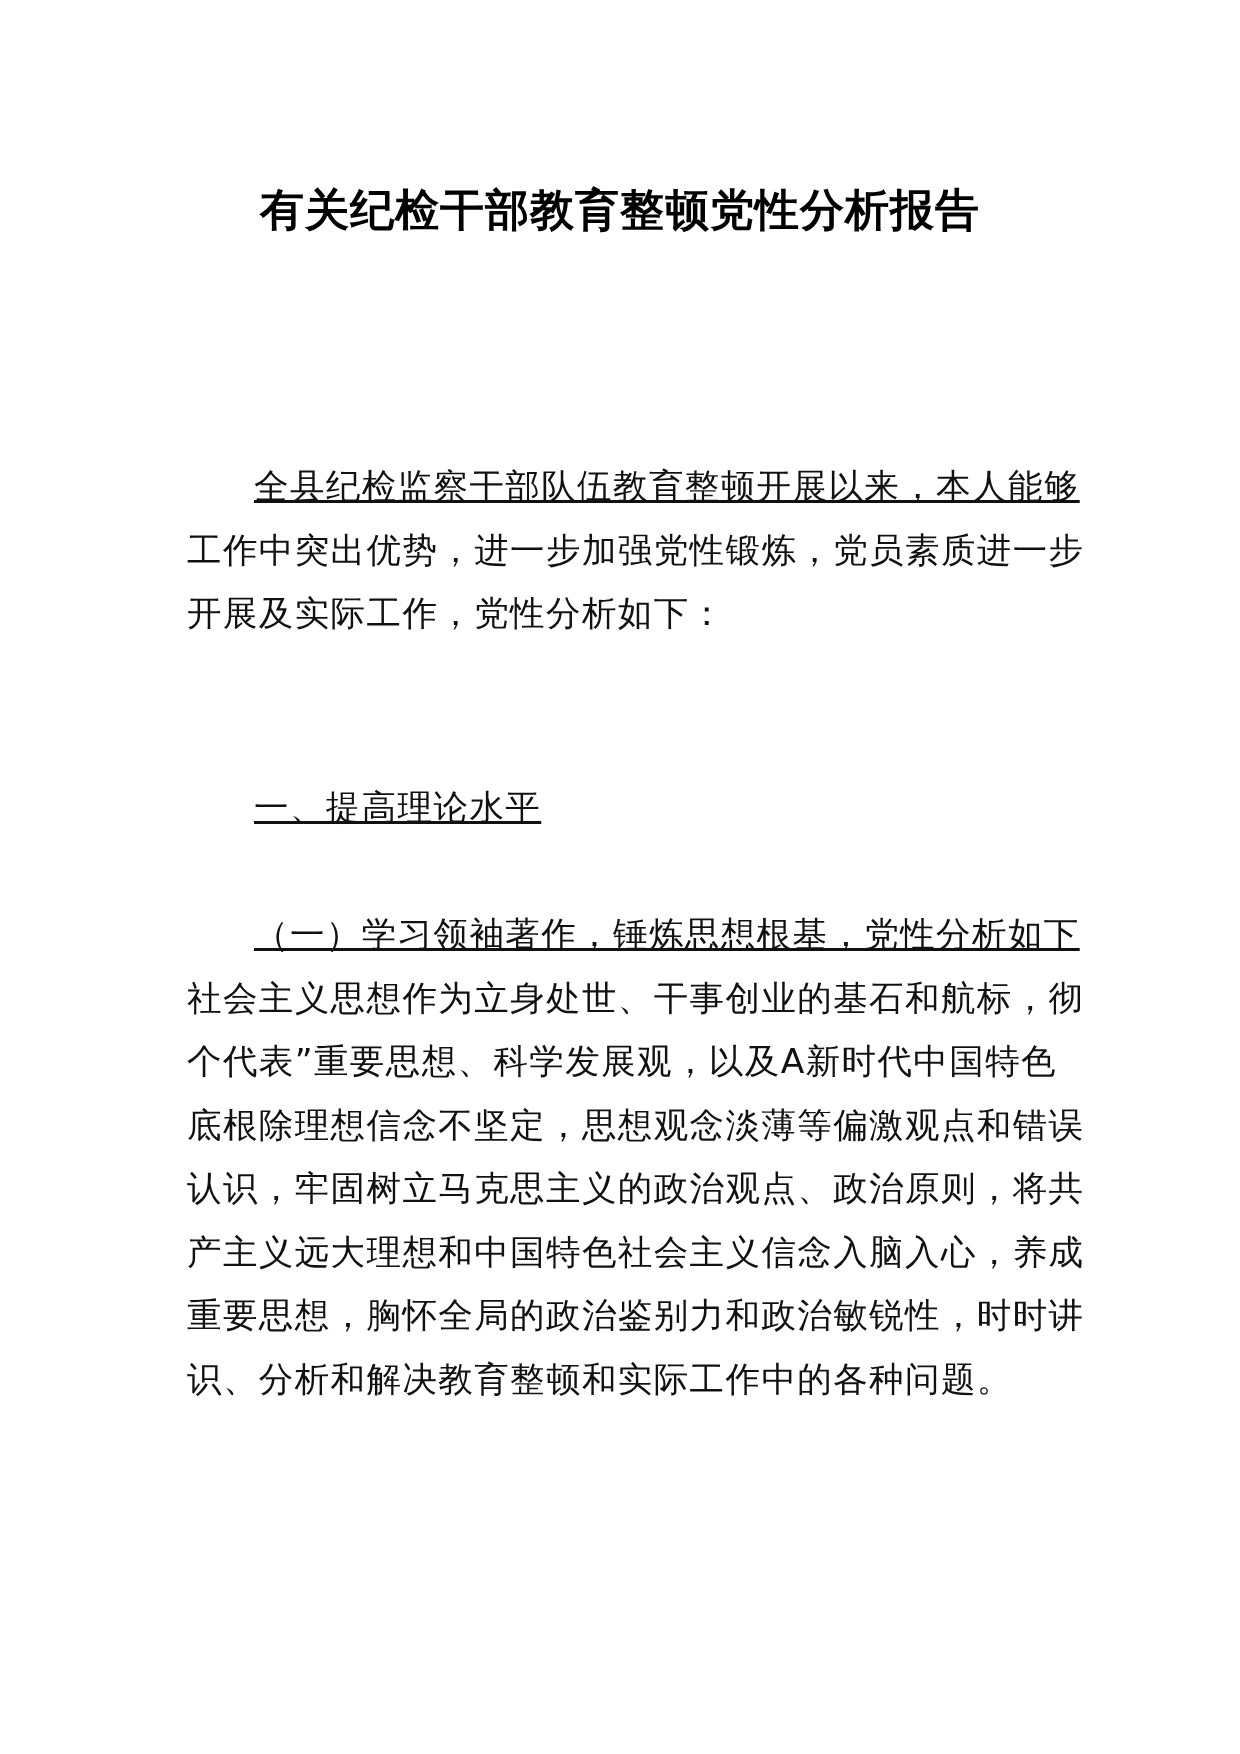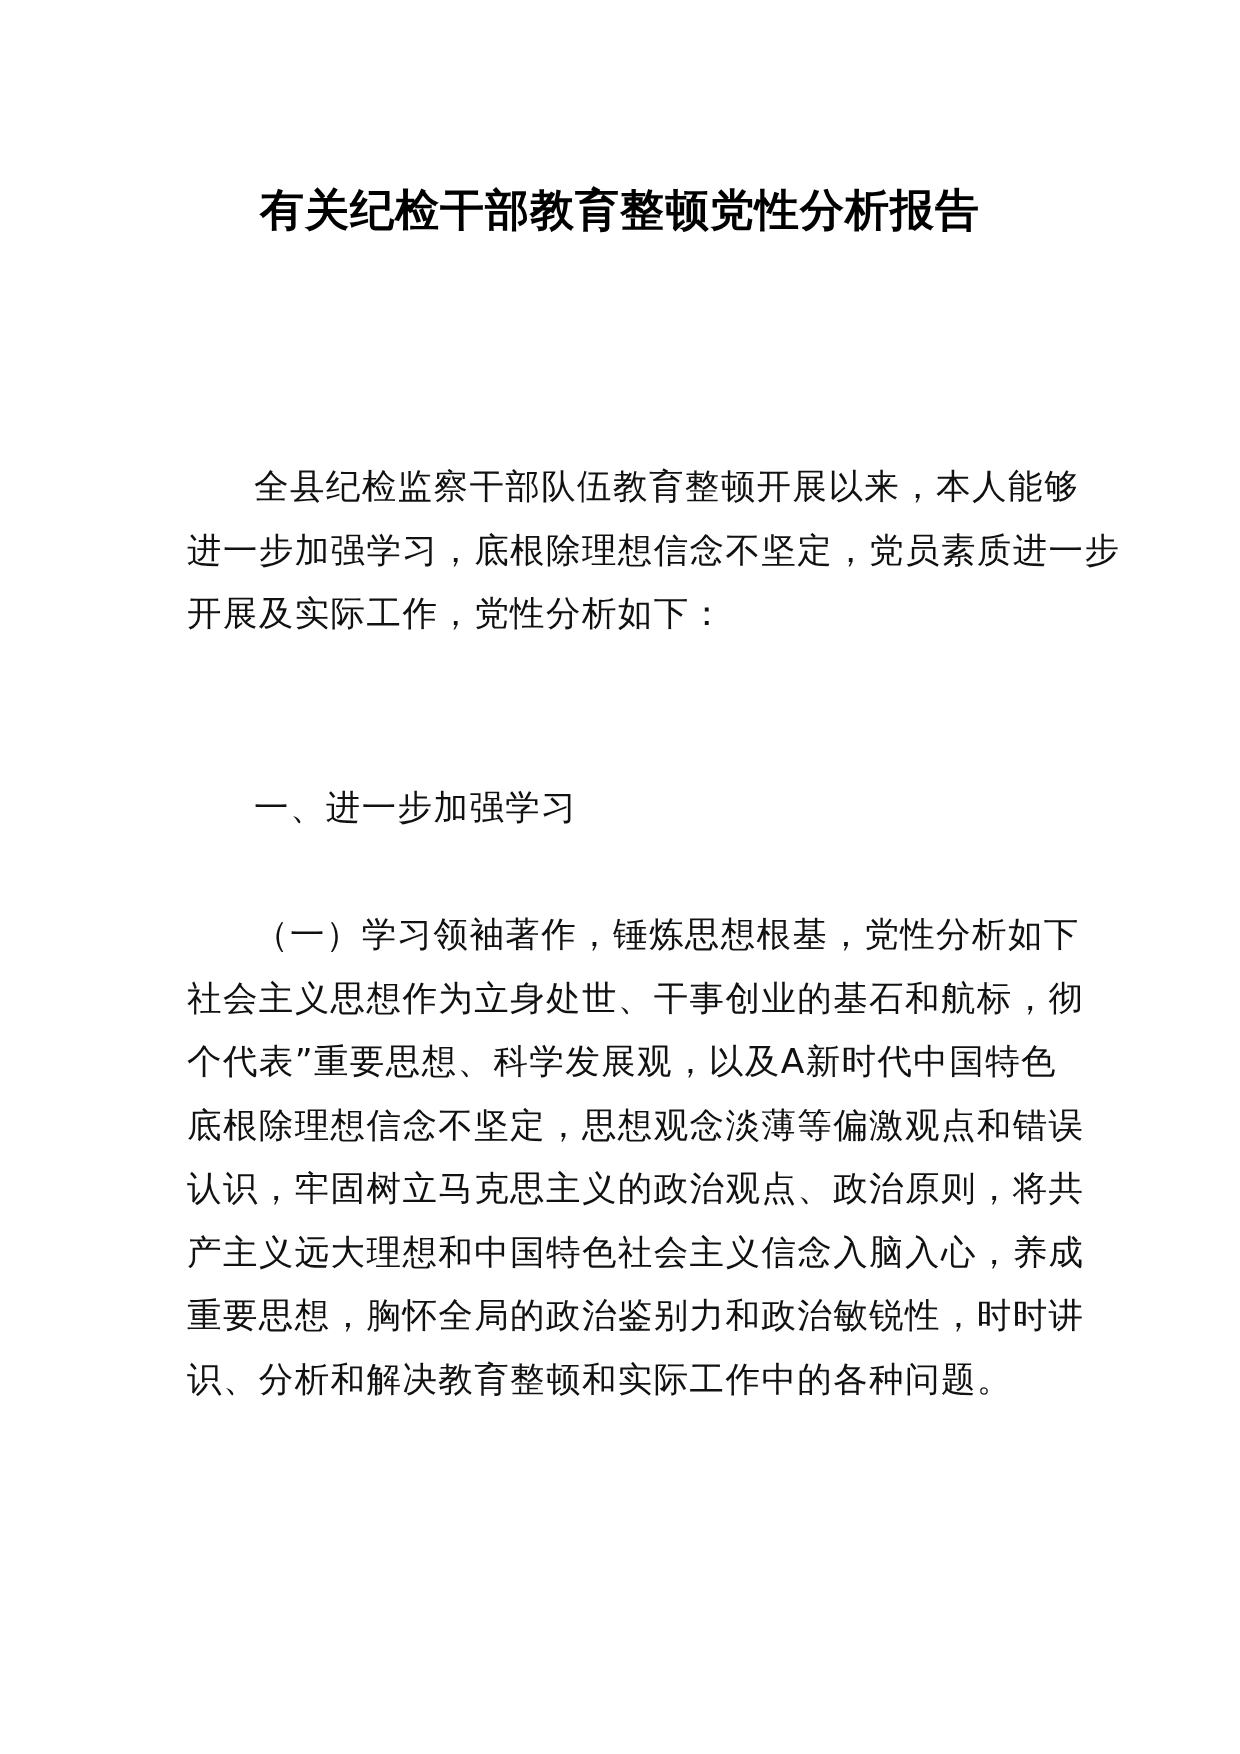"全县纪检监察干部队伍教育整顿开展以来，本人能够" .indent { text-decoration: none -> underline }
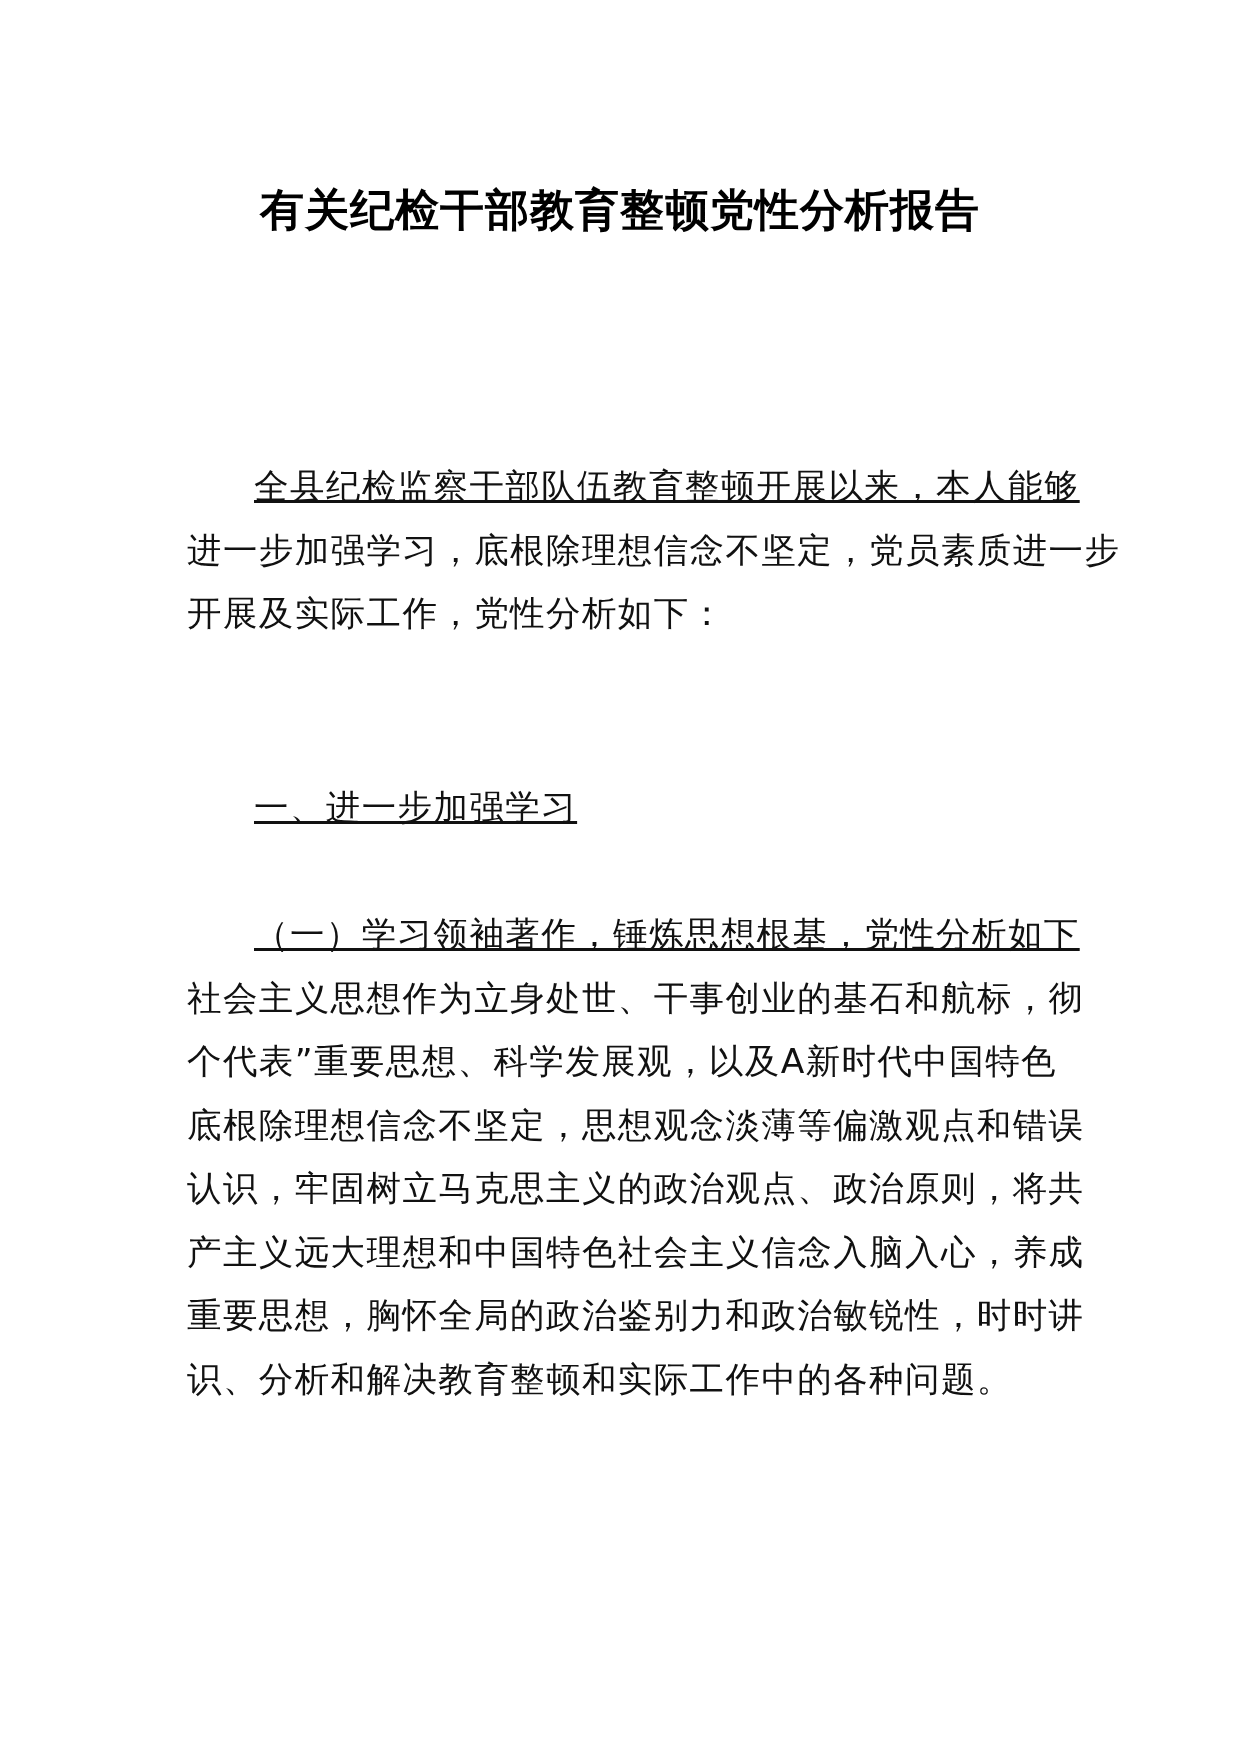"进一步加强学习，底根除理想信念不坚定，党员素质进一步" span.line { text: 进一步加强学习，底根除理想信念不坚定 -> 工作中突出优势，进一步加强党性锻炼 }
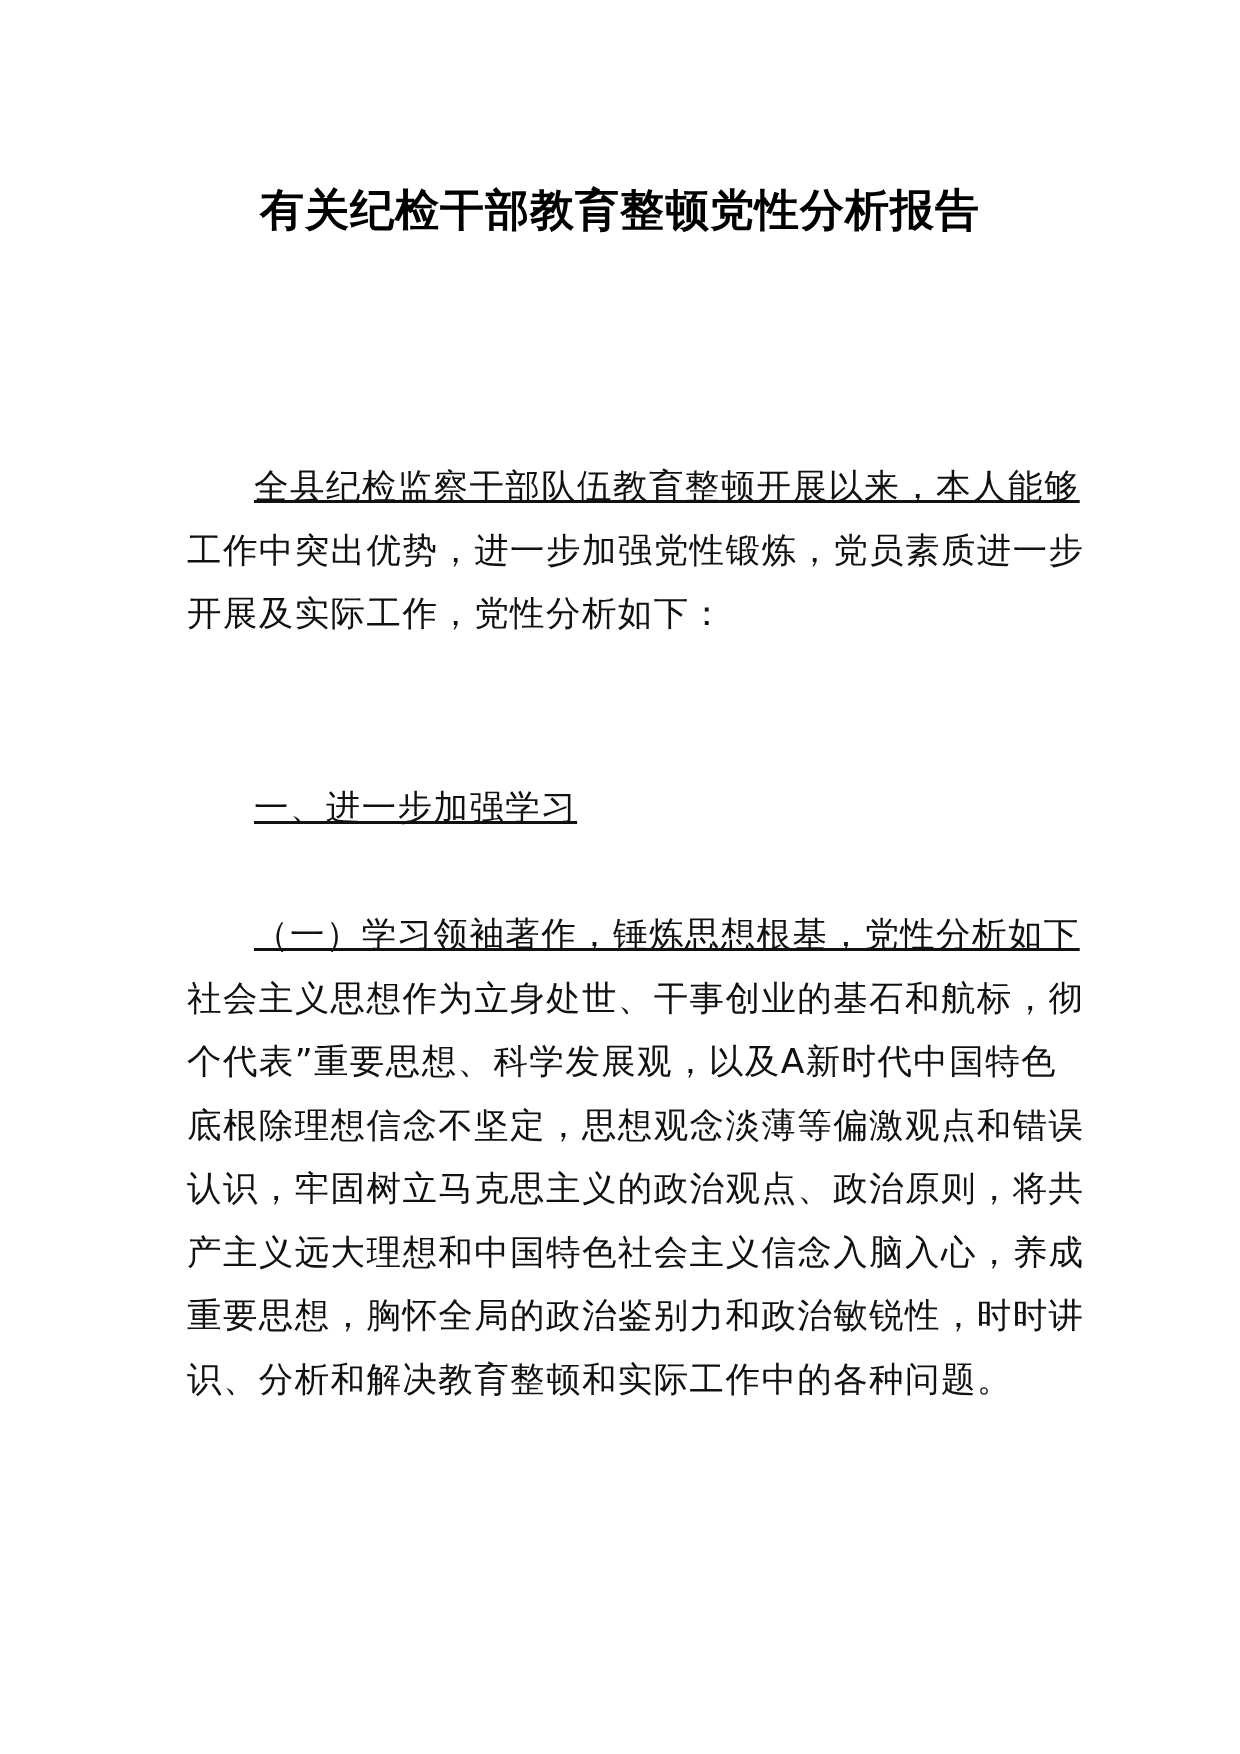"一、进一步加强学习" span.line { text: 进一步加强学习 -> 提高理论水平 }
